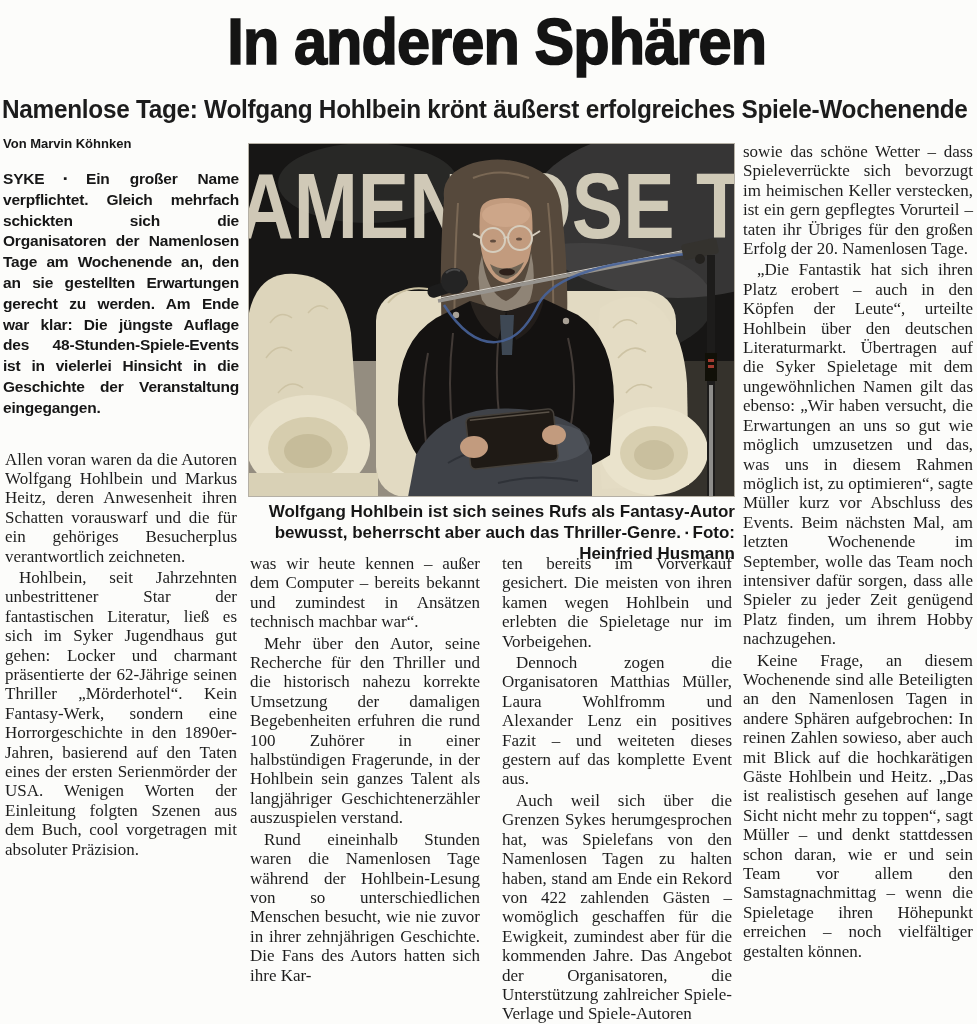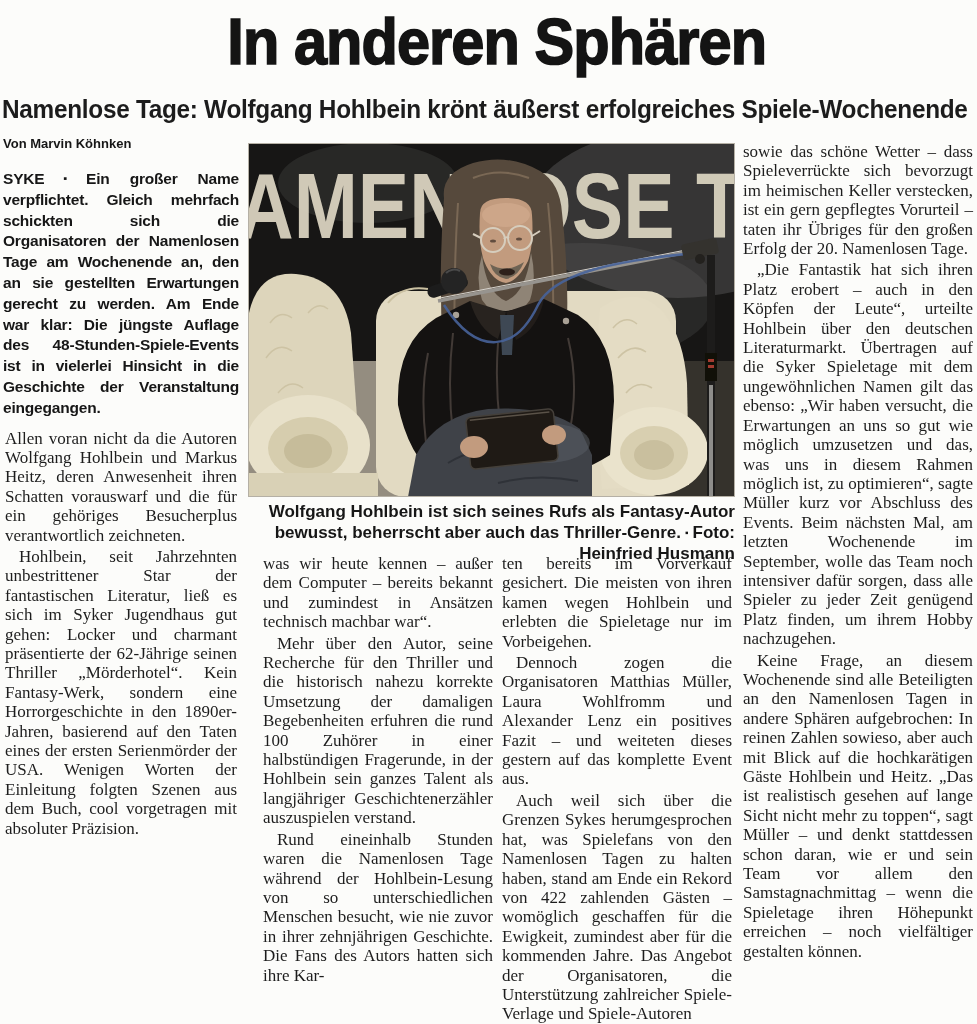"SYKE ▪ Ein großer Name" .lead { margin: 0 0 10px 0 -> 0 0 31px 0 }
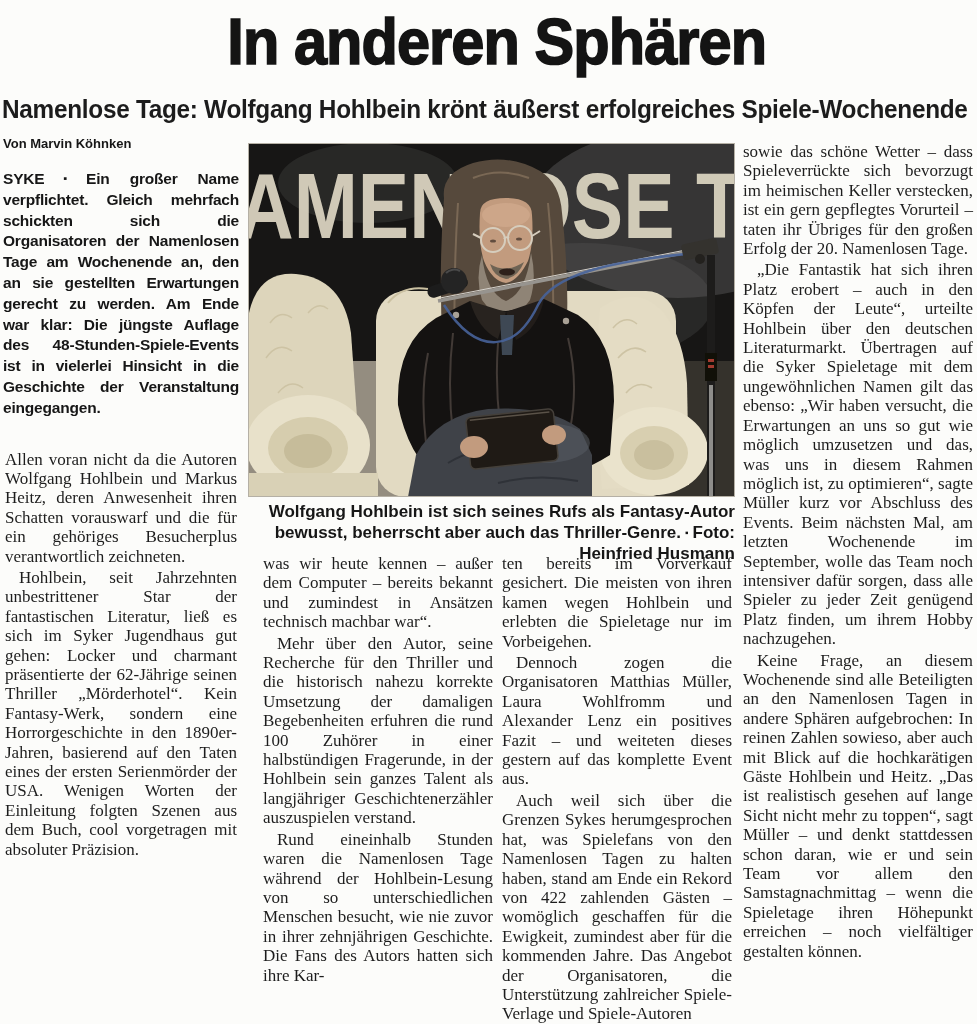"Allen voran nicht da die" p { text: nicht -> waren }
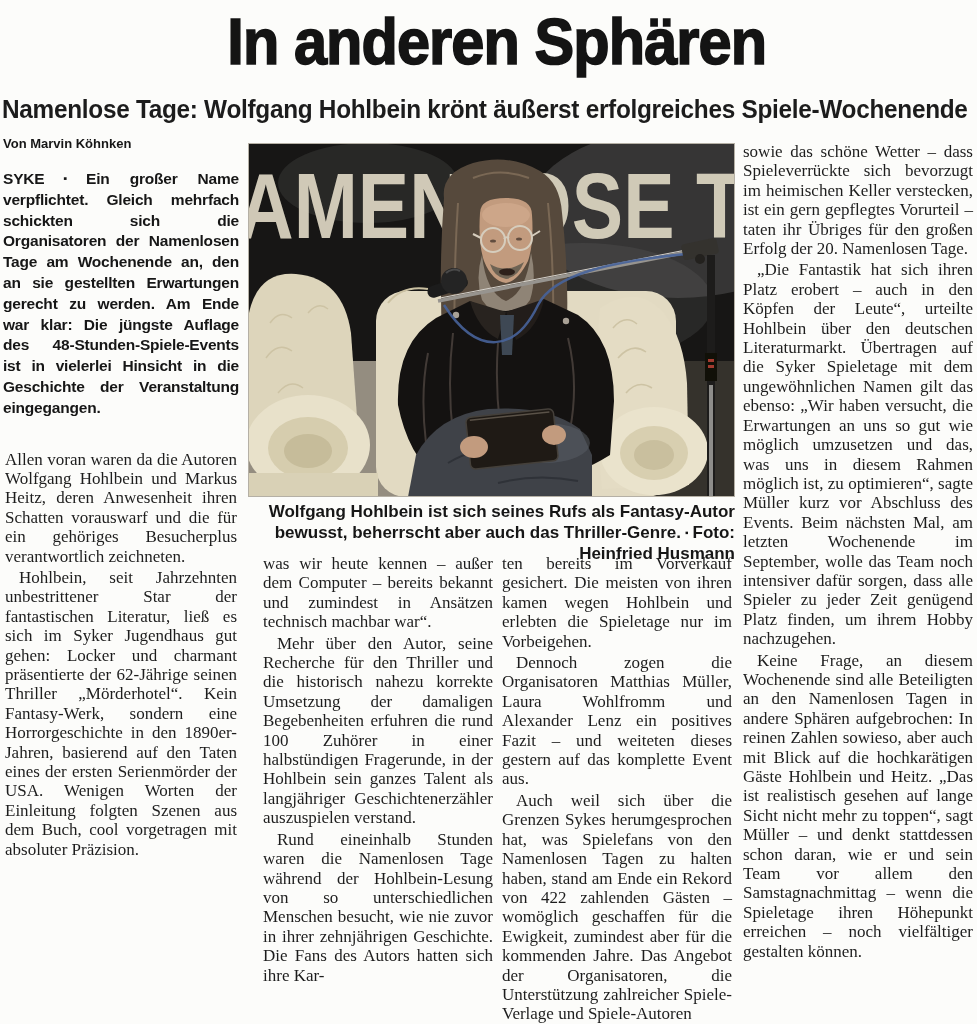"was wir heute kennen –" .col2 { left: 261px -> 248px }
